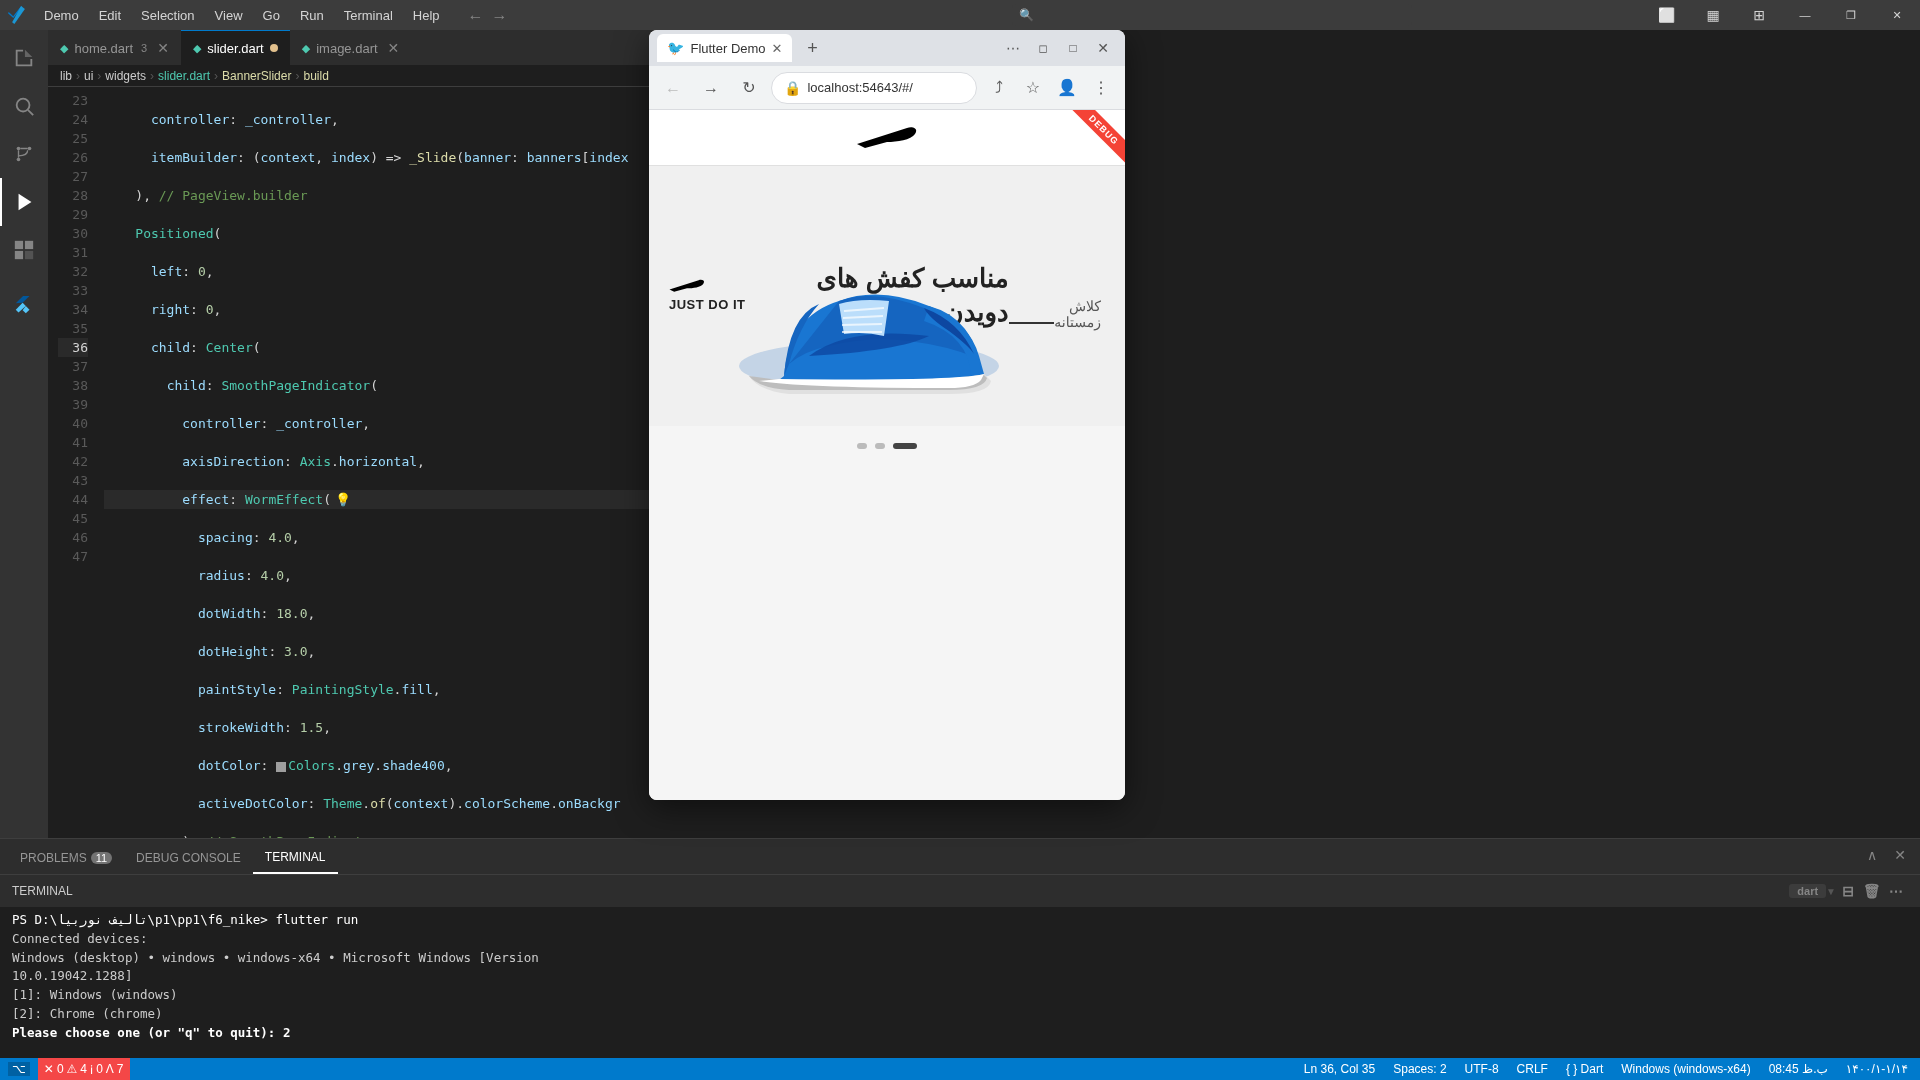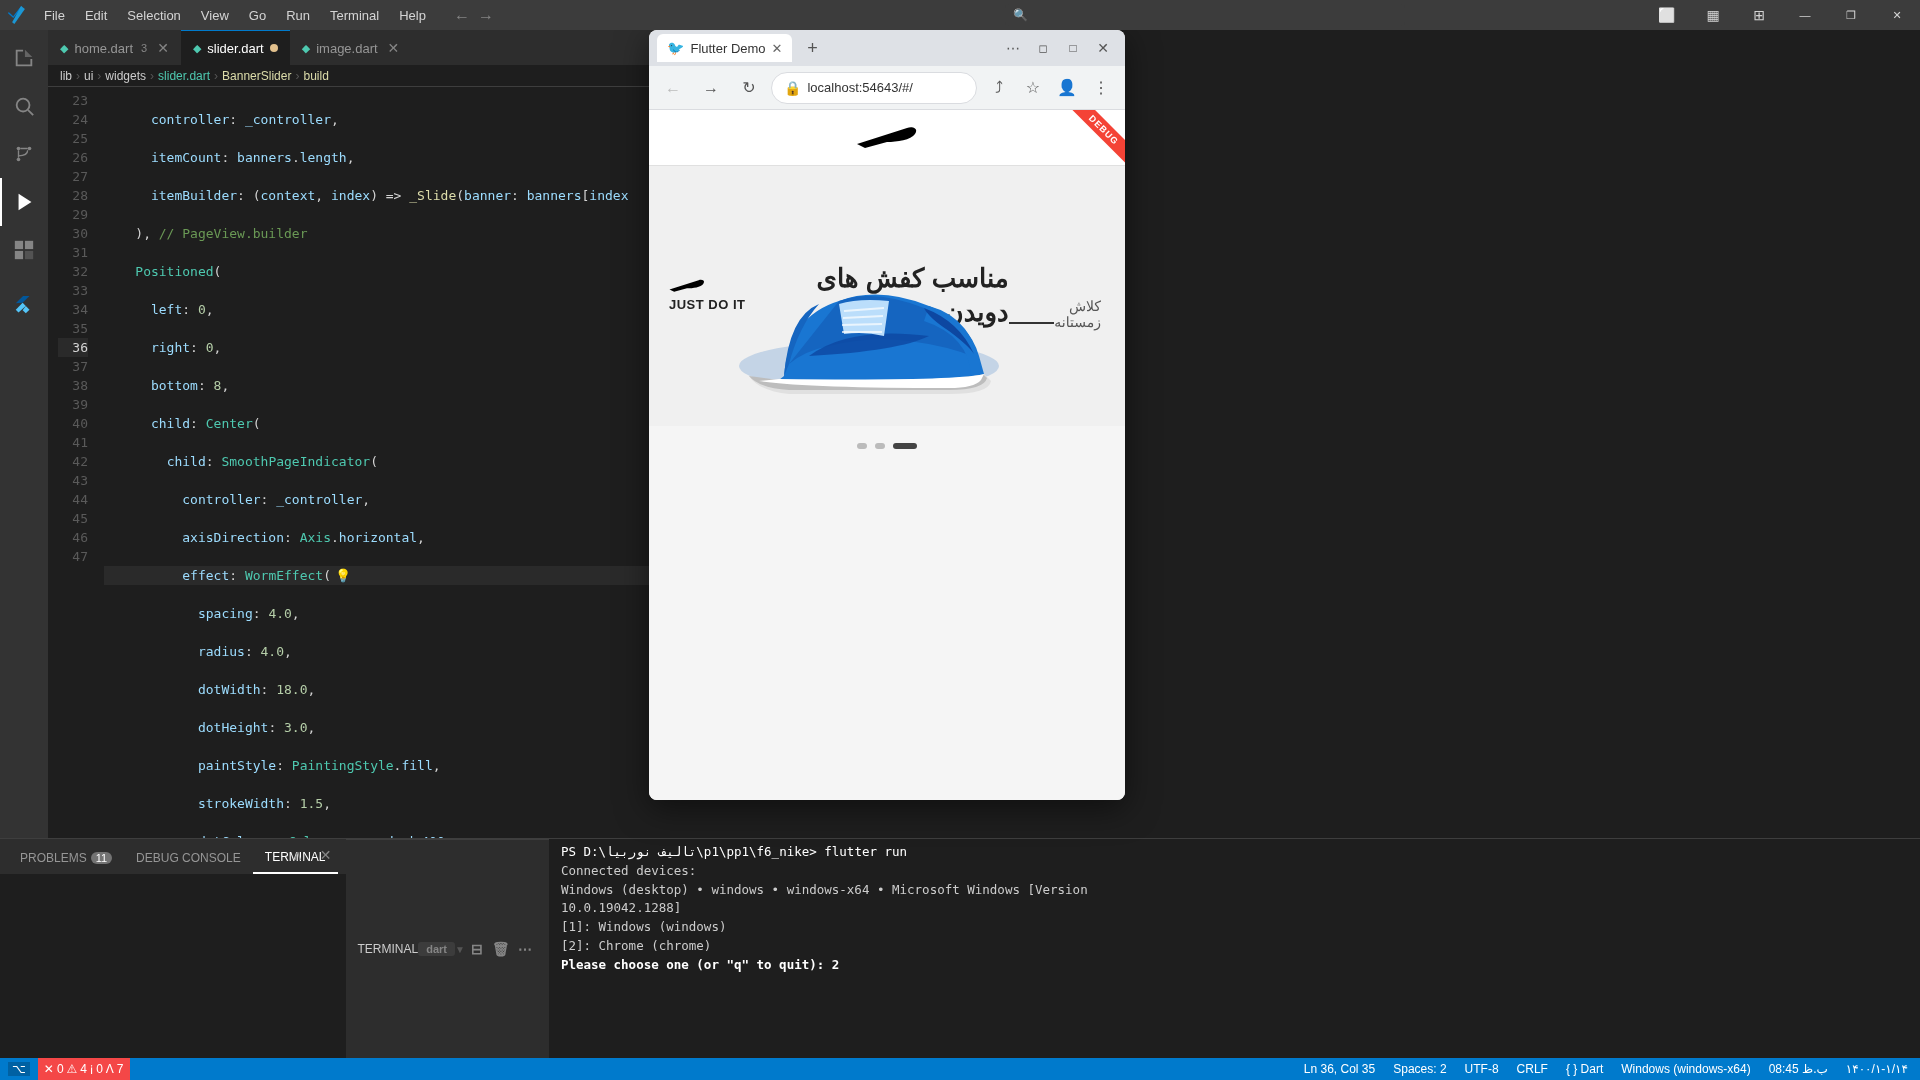"File" span.menu-item { text: File -> Demo }
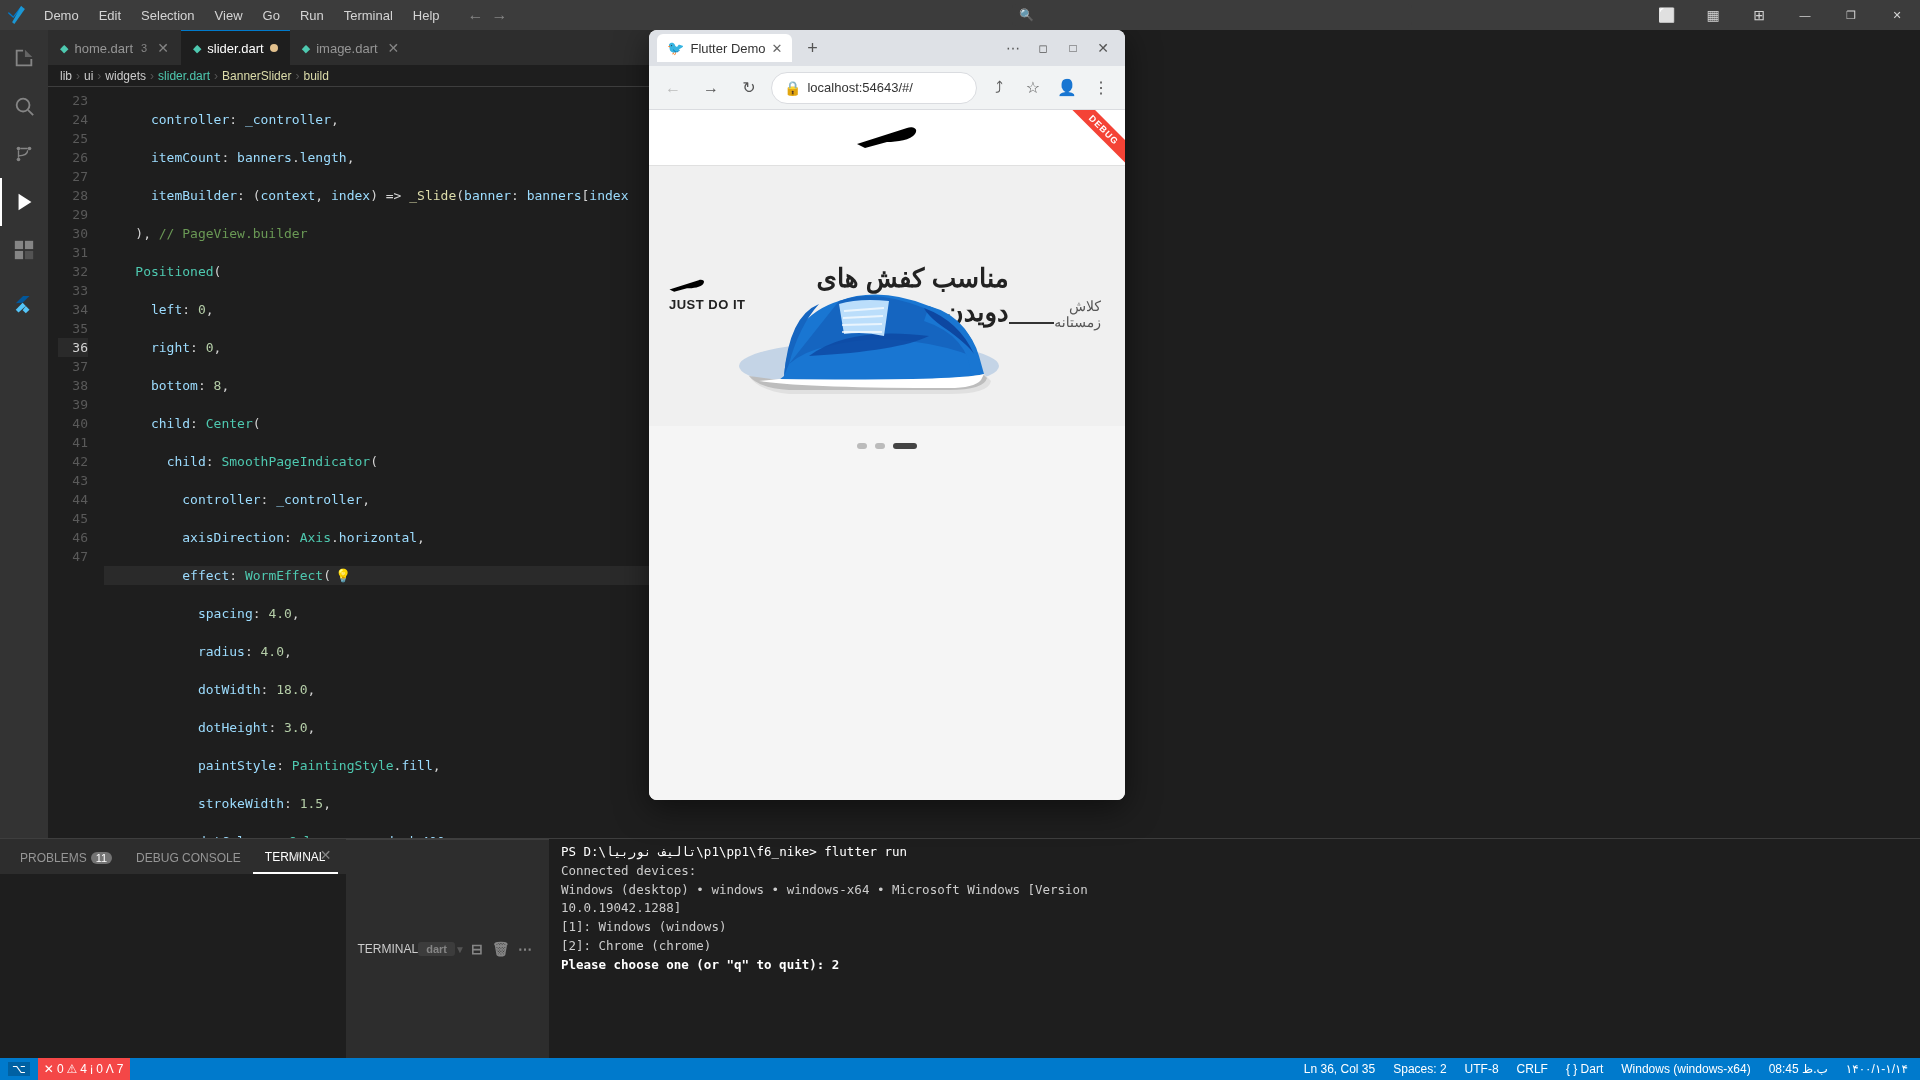"itemCount: banners.length," span.ln { html: <span> <span>itemCount</span>: <span>banners</span>.<span>length</span>,</span> -> none }
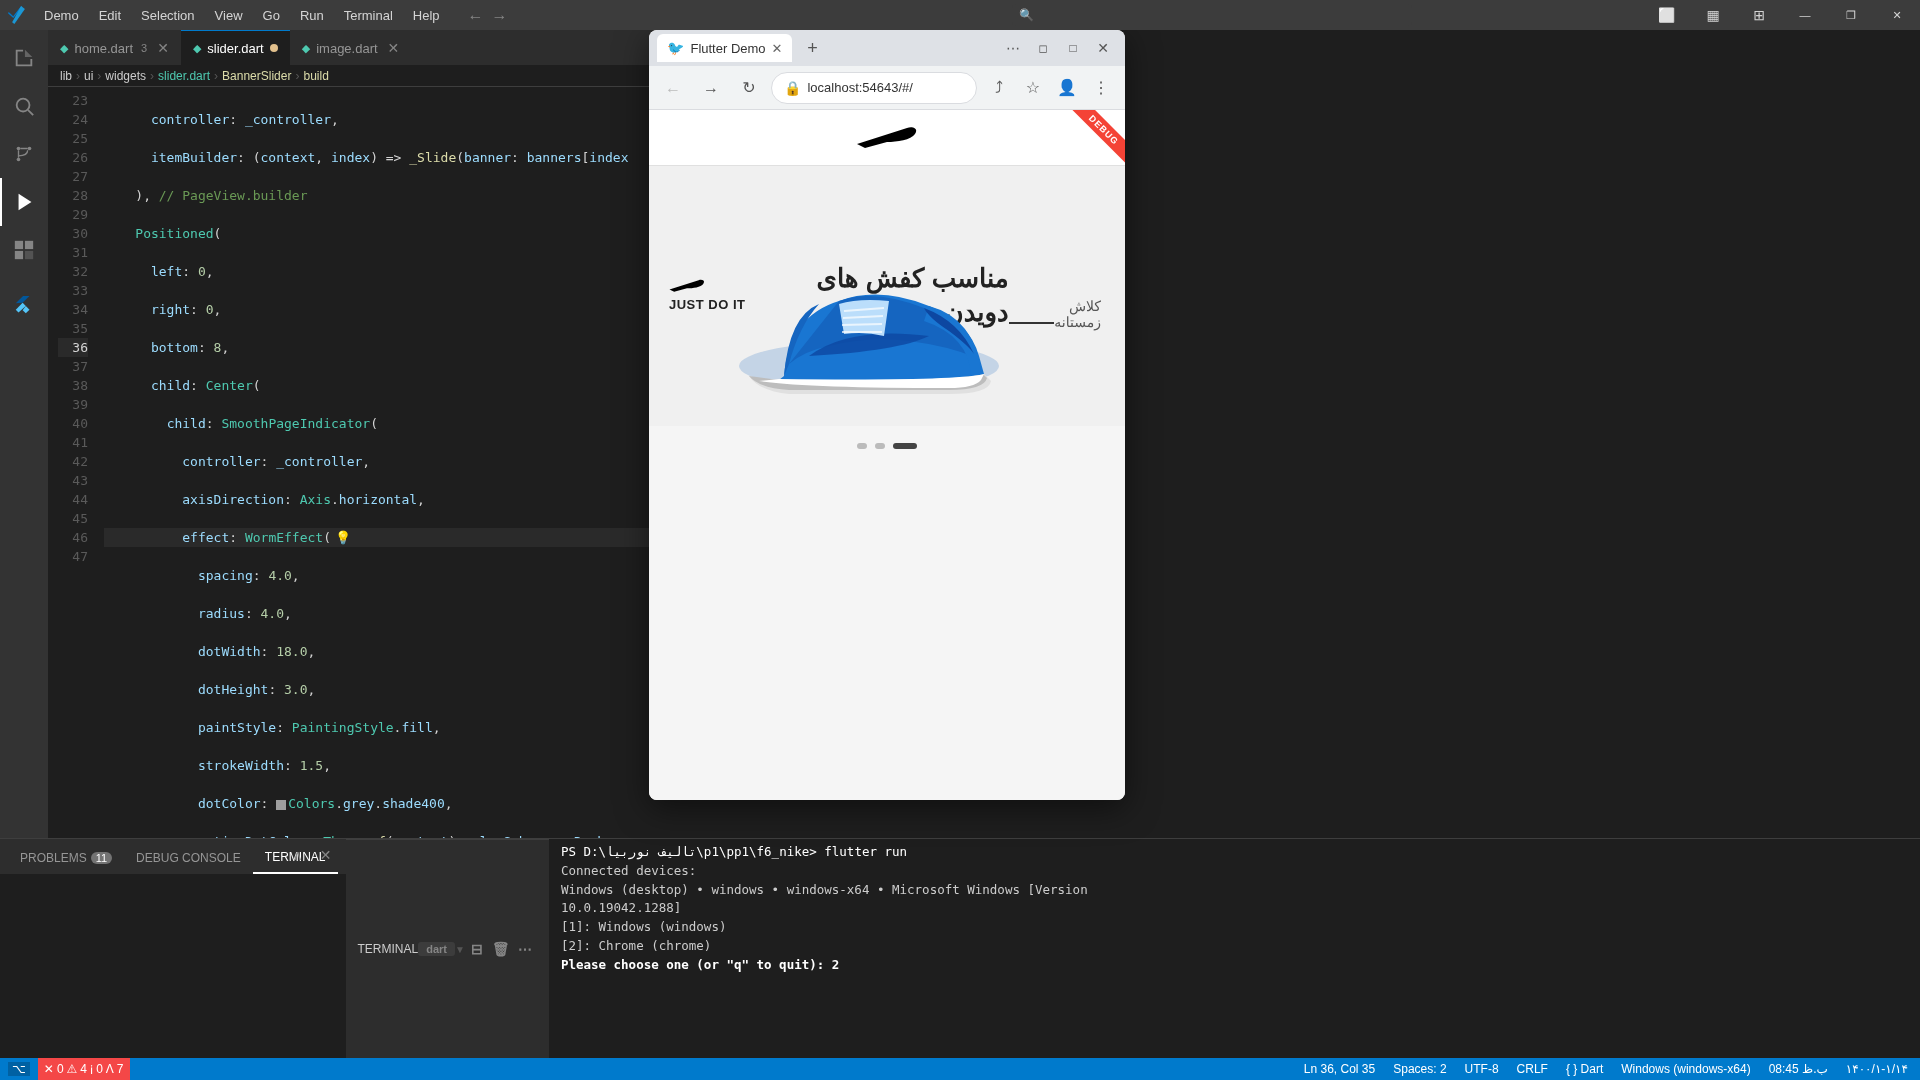"bottom: 8," span.ln { html: <span> <span>bottom</span>: <span>8</span>,</span> -> none }
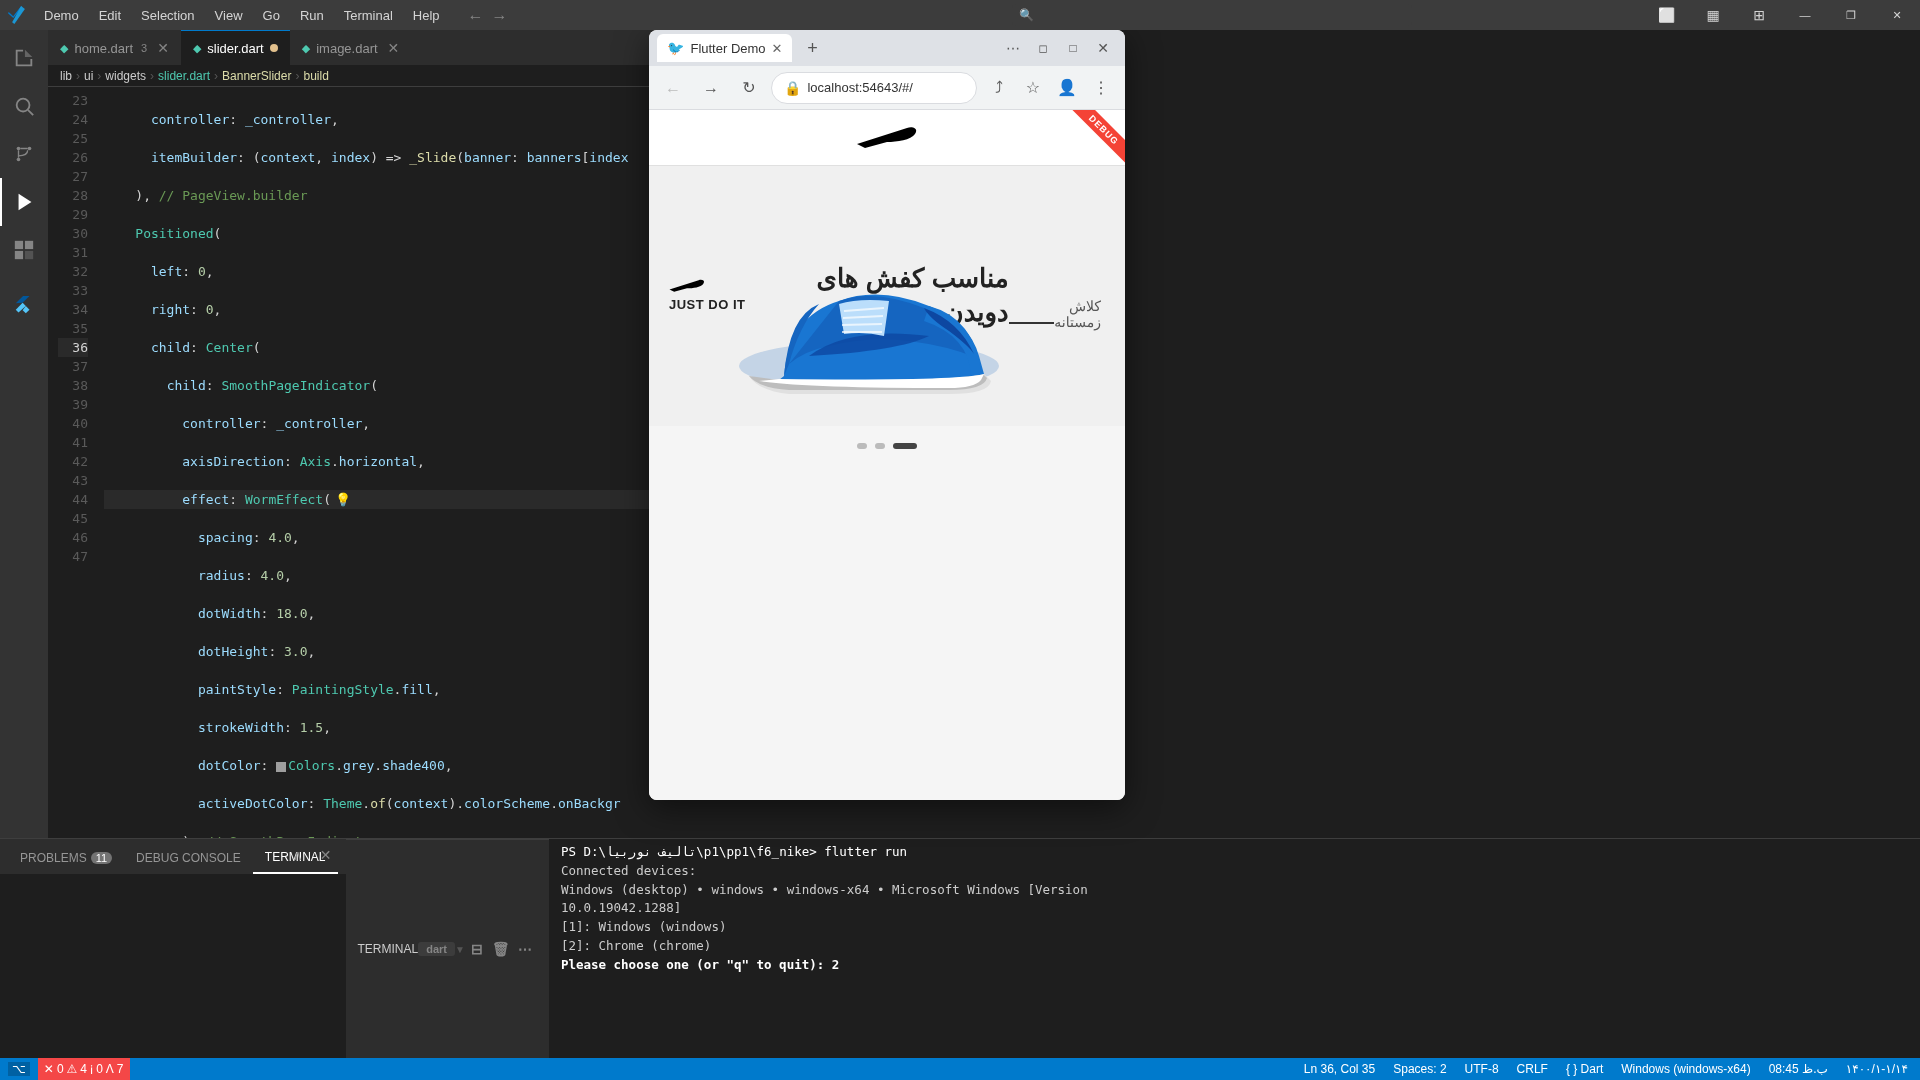"PROBLEMS" #panel { flex-direction: row -> column }
